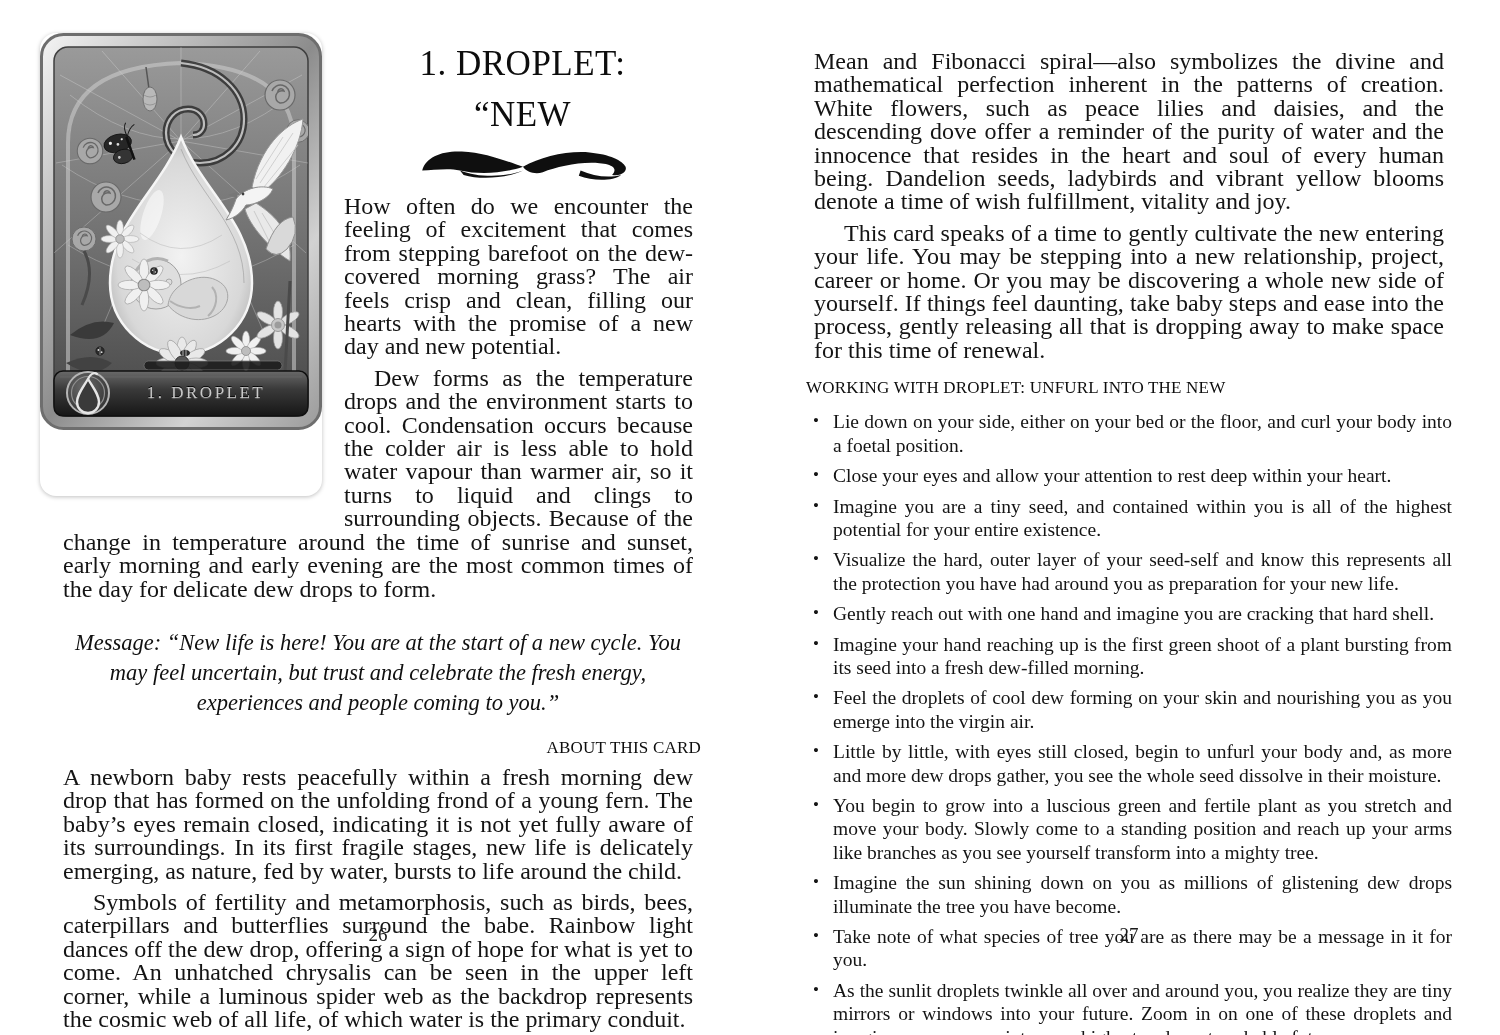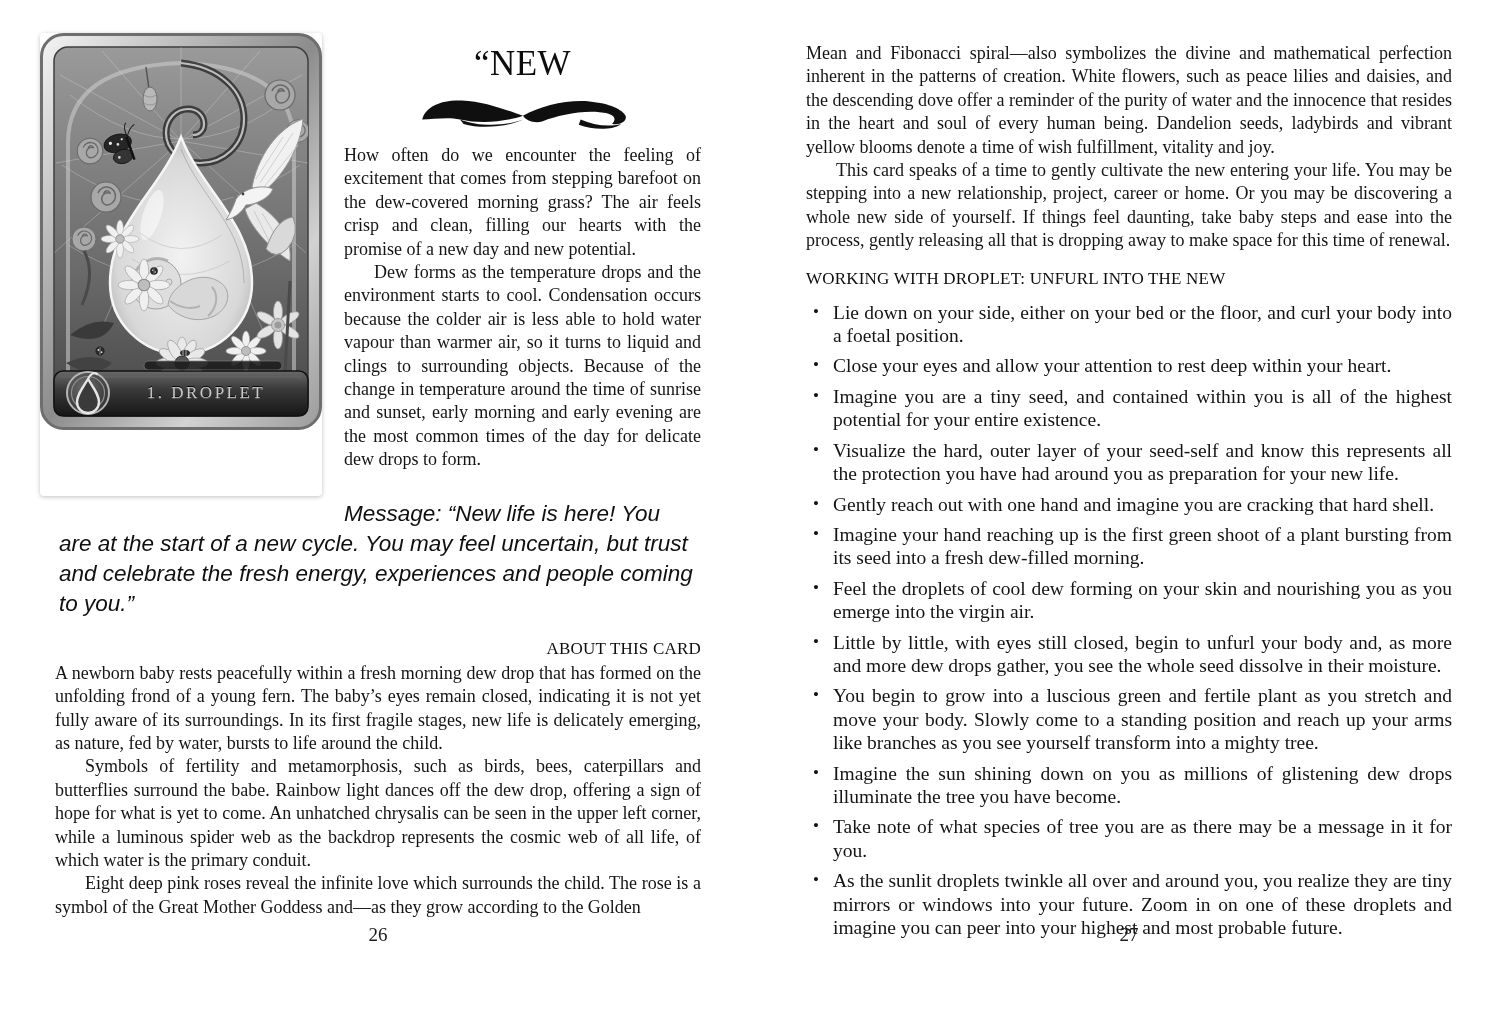"1. DROPLET:" div { html: none -> <div>1. DROPLET:</div> }
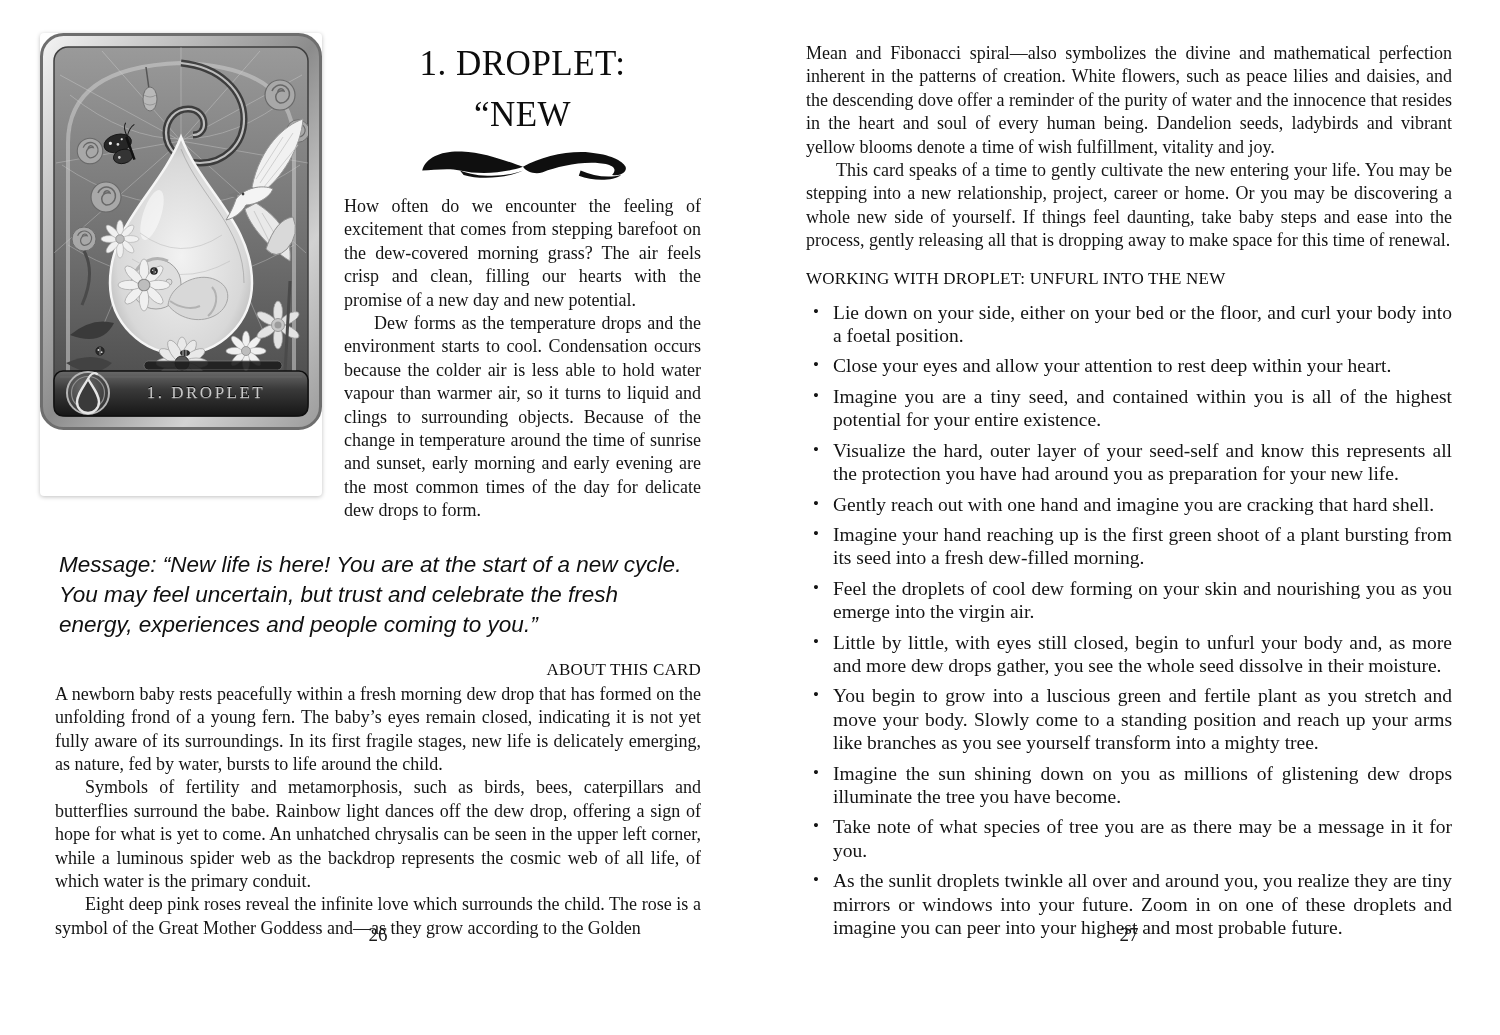"Mean and Fibonacci spiral—also" p.body { font-size: 18px -> 24px; margin: 0 -> 8px }
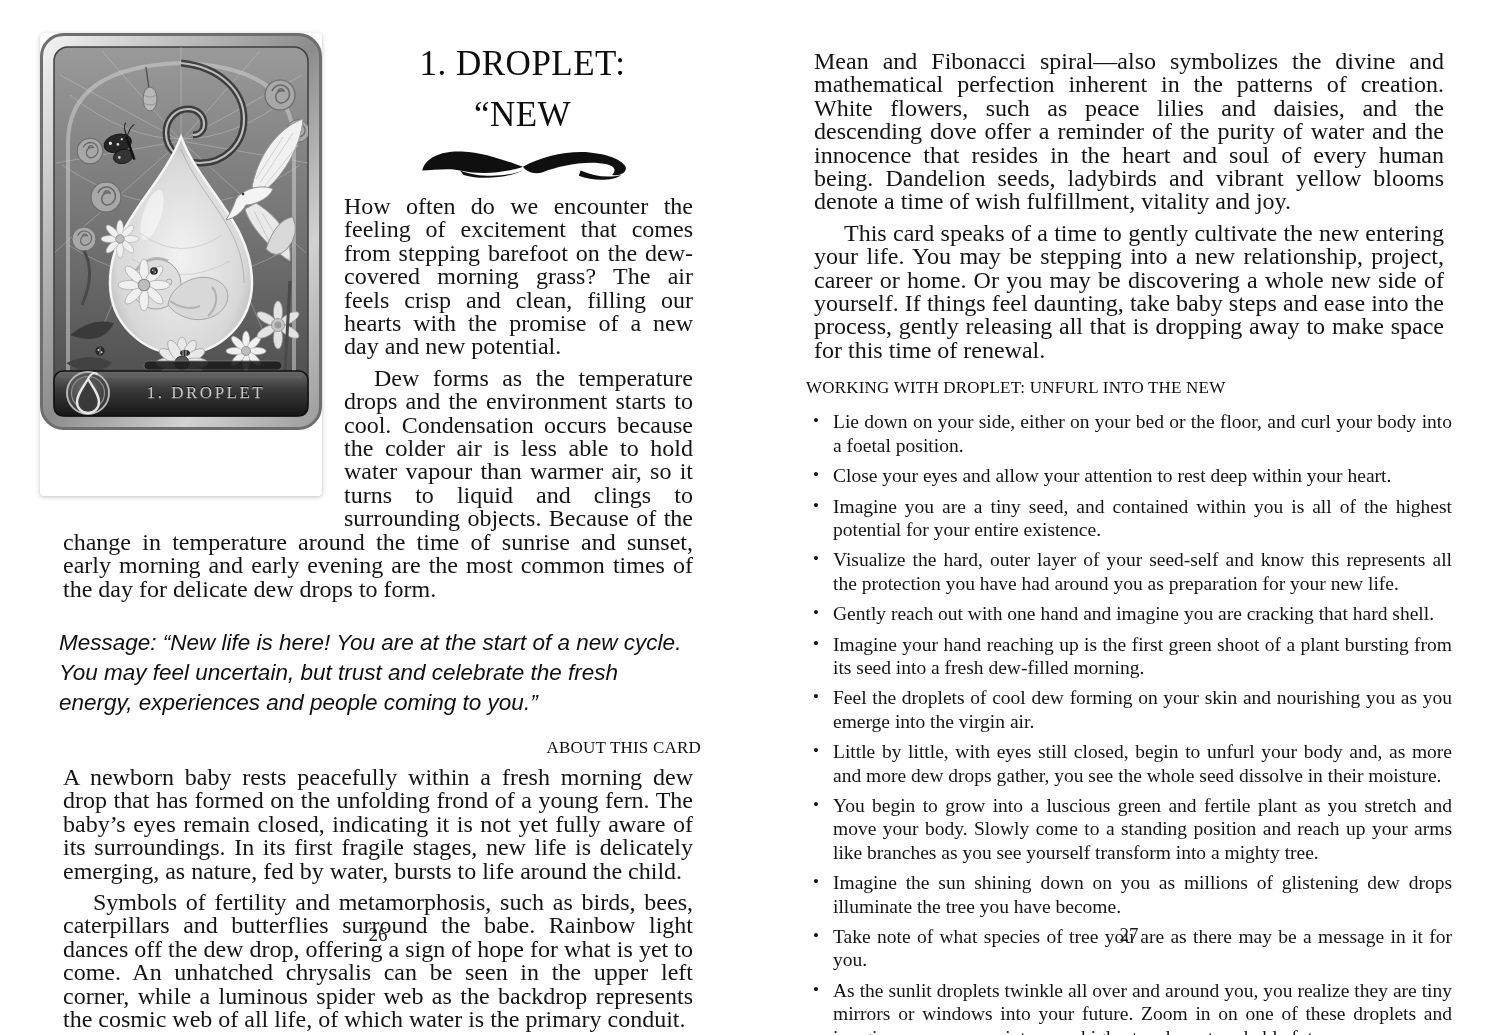"1. DROPLET" .card { border-radius: 4px -> 16px }
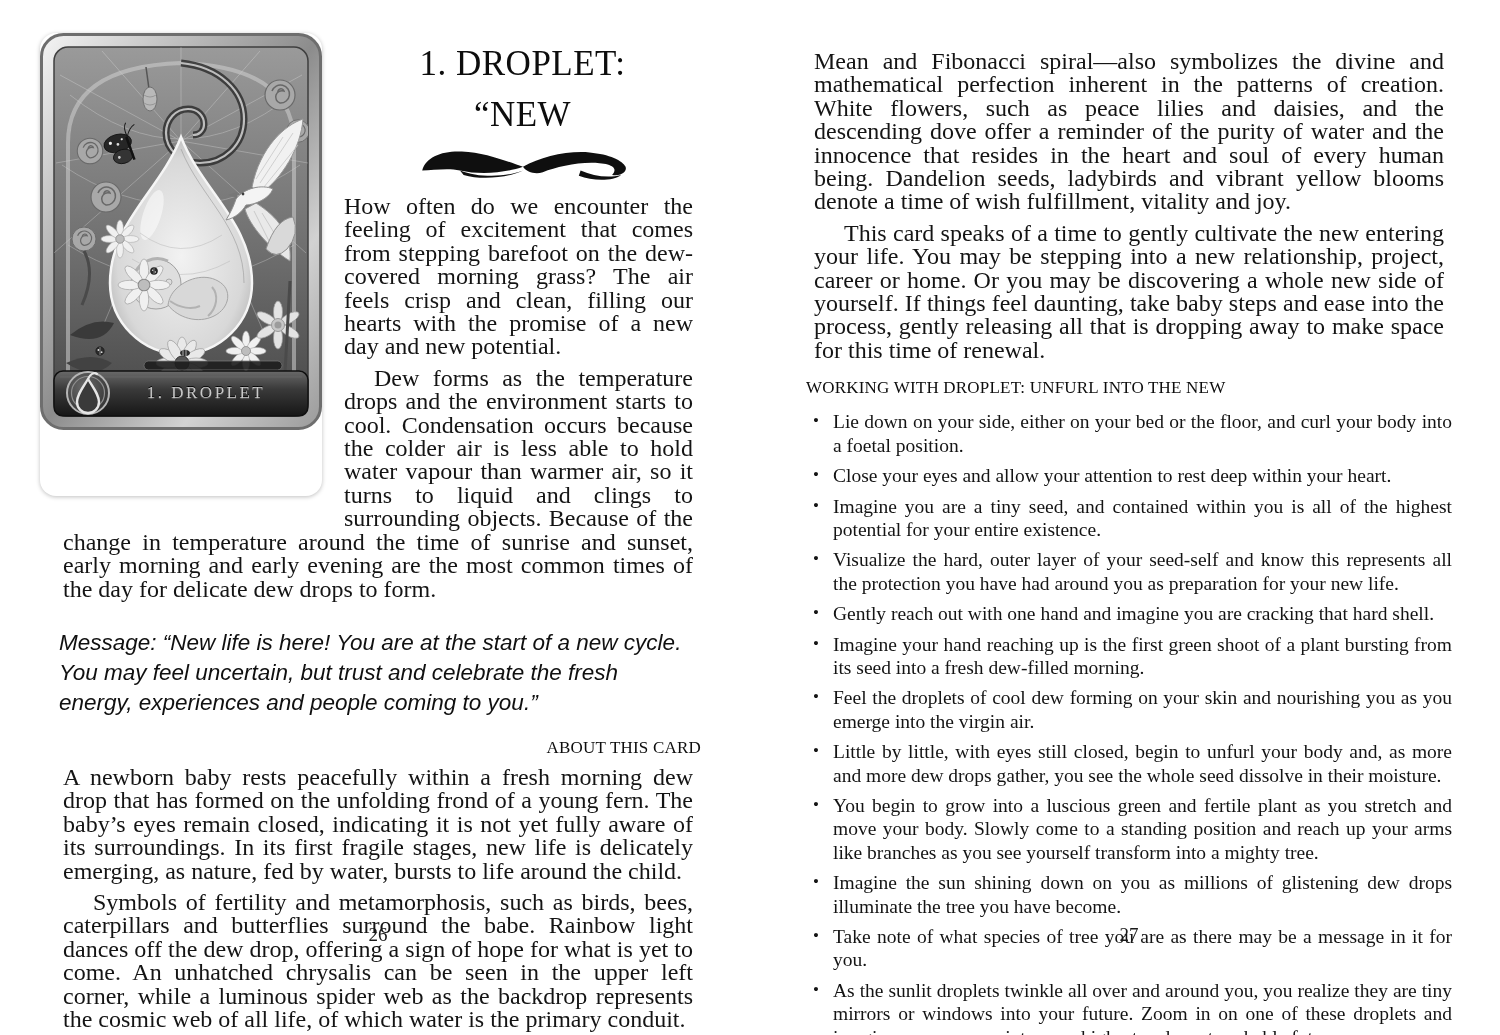"Message: “New life is here!" .message { font-family: Liberation Sans, sans-serif -> Liberation Serif, serif; text-align: none -> center }
